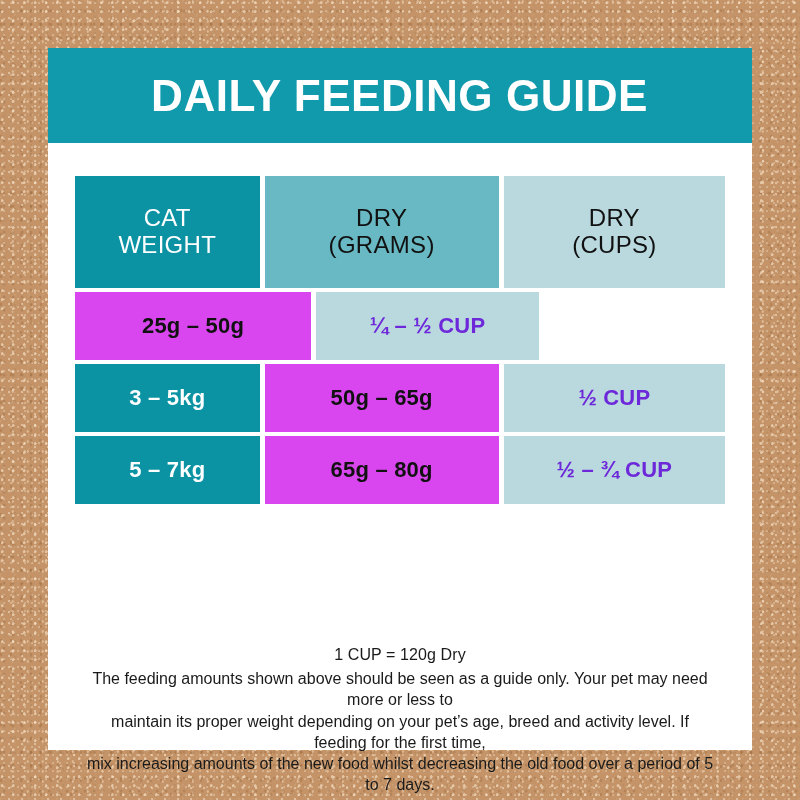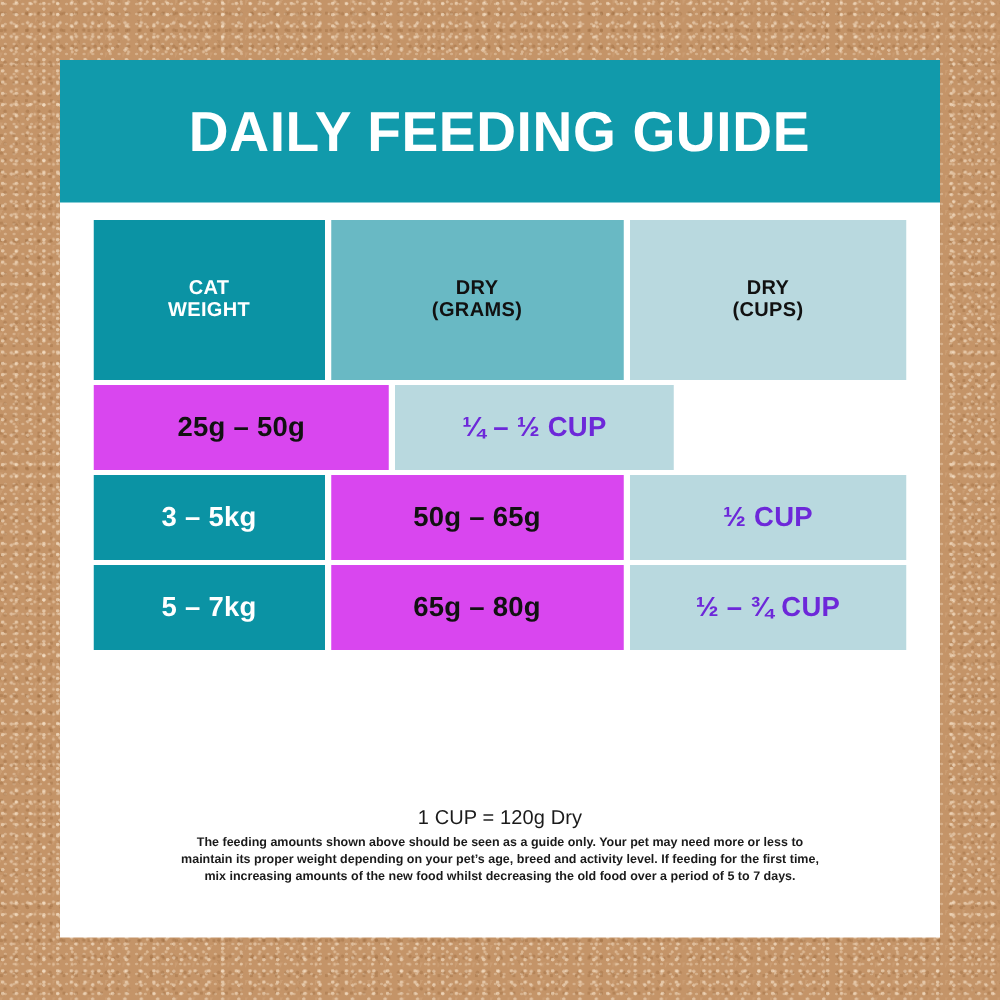"DAILY FEEDING GUIDE" .banner { height: 114px -> 95px }
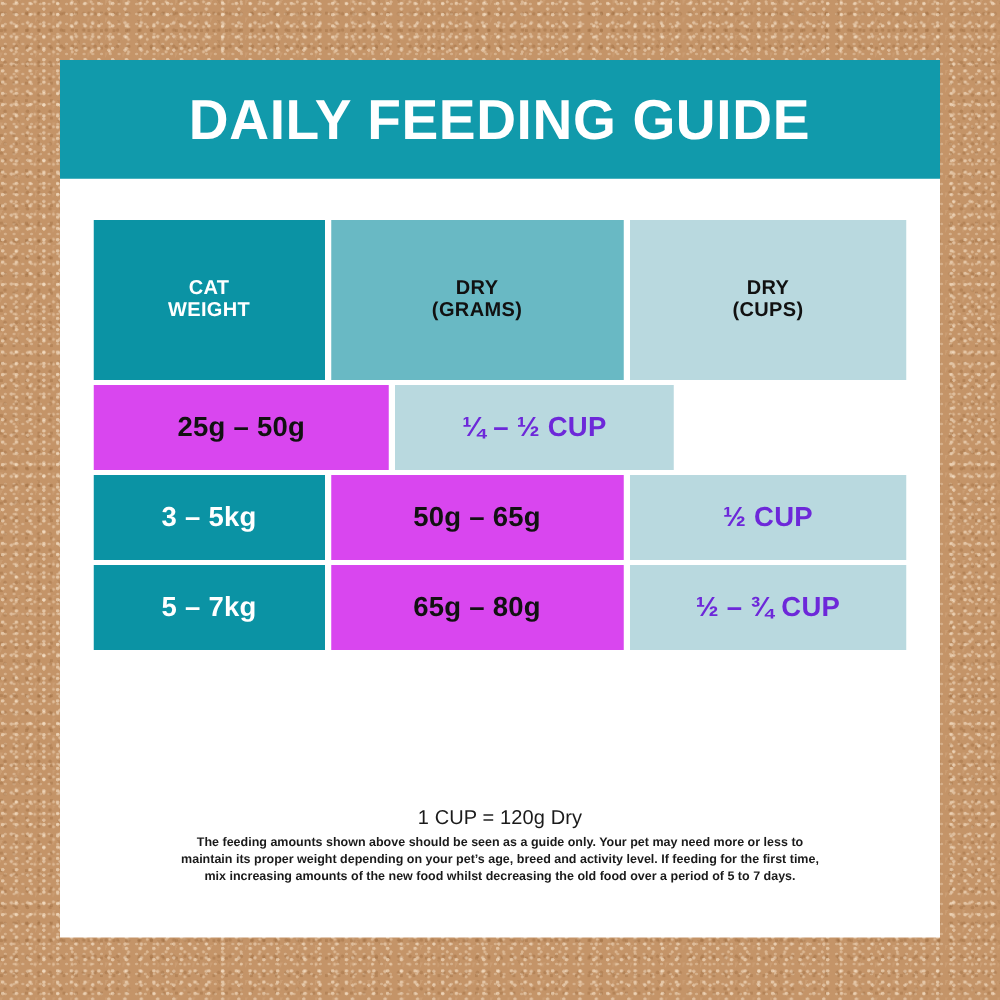"CAT" .hrow .cell { font-size: 16px -> 24px; font-weight: bold -> normal; height: 128px -> 112px }
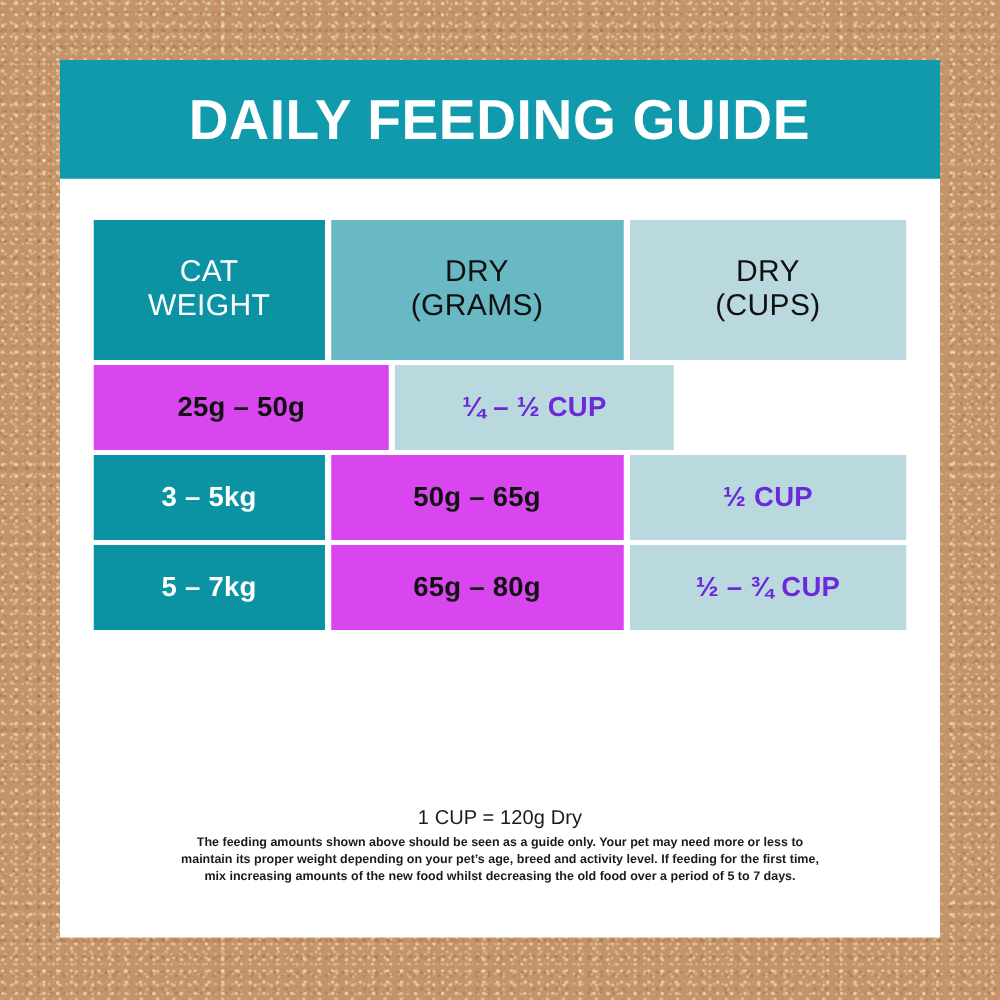"The feeding amounts shown above" .footer-note { font-size: 10px -> 16px; font-weight: bold -> normal }
